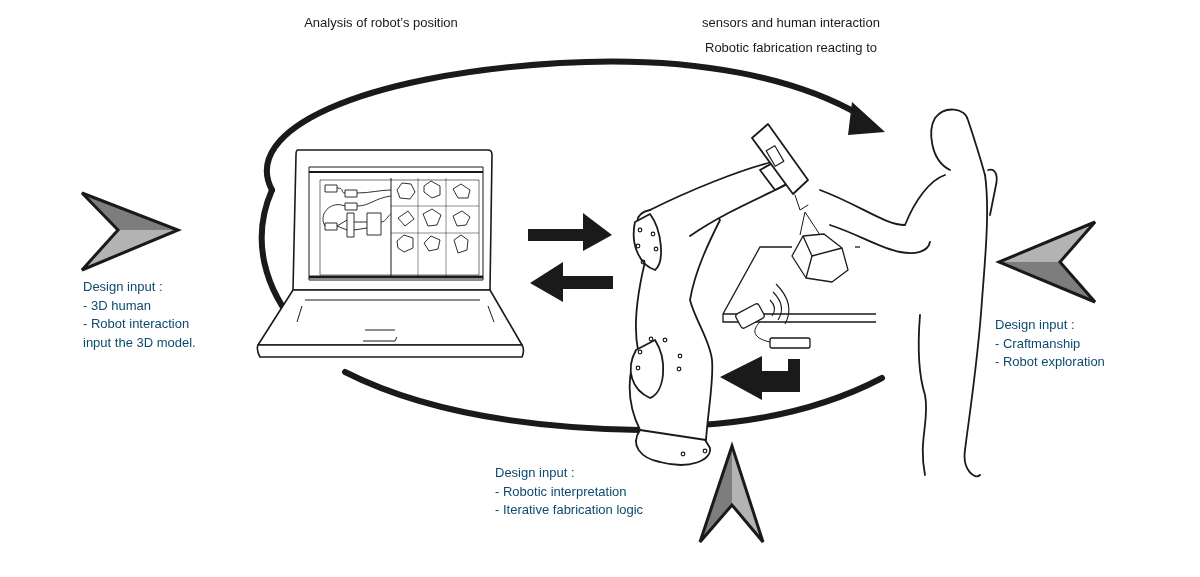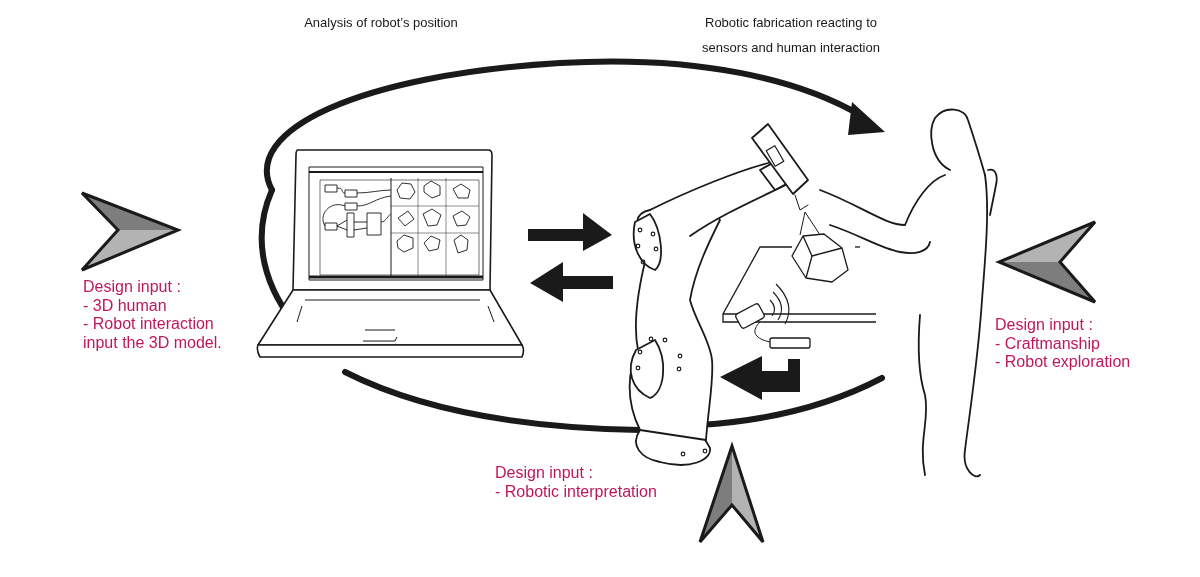"Robotic fabrication reacting to" span { order: before "sensors and human interaction" -> after "sensors and human interaction" }
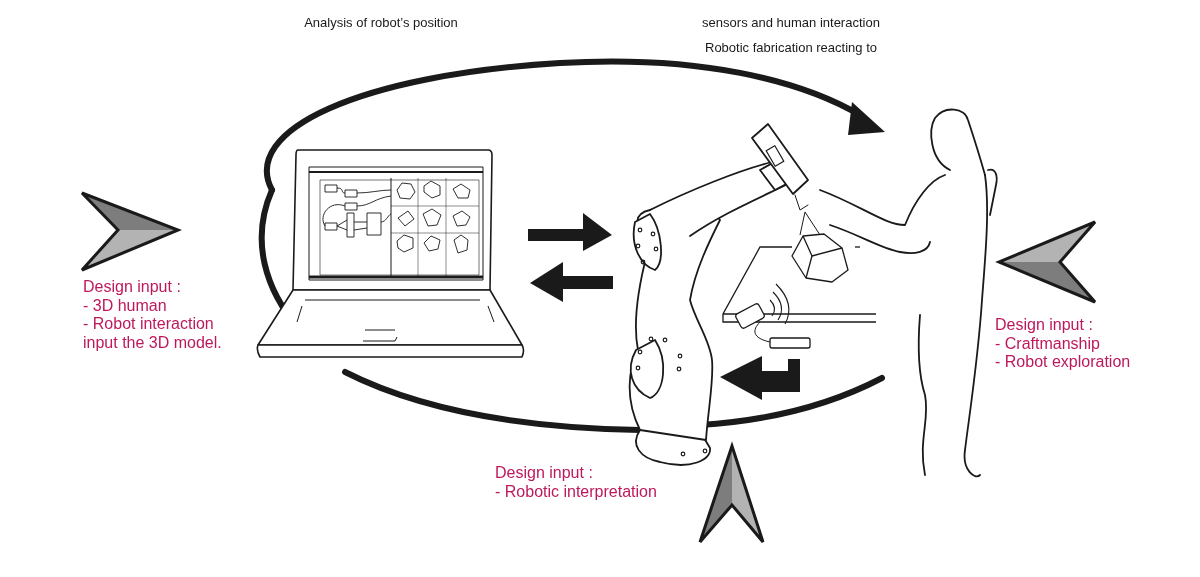"Design input :" .caption { color: #be185d -> #0c4a6e; font-size: 16px -> 13px }
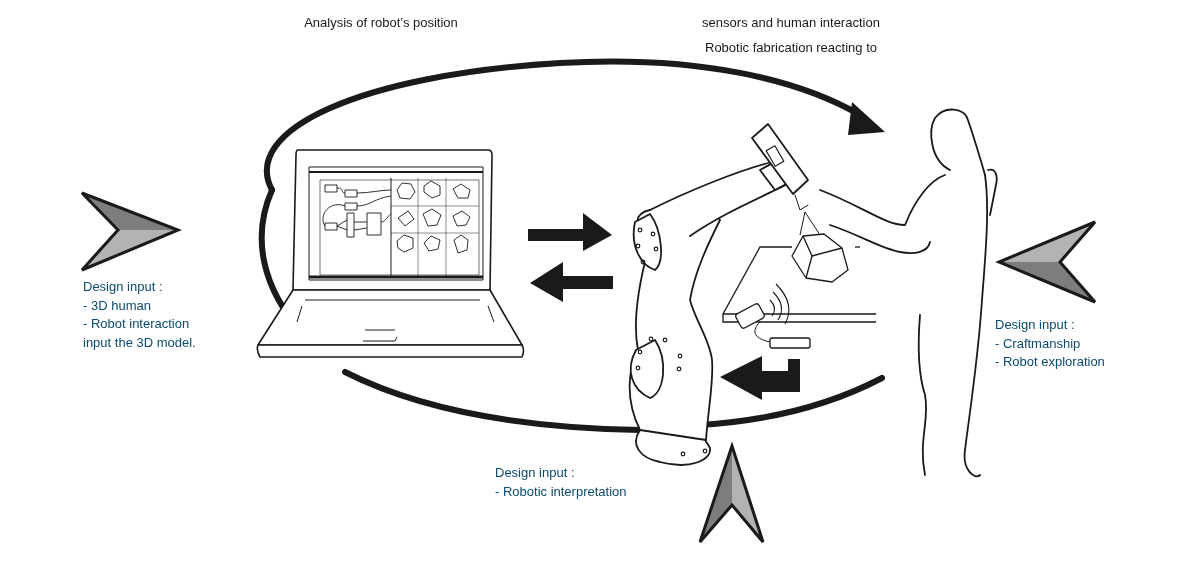"- Iterative fabrication logic" span { html: none -> <span>- Iterative fabrication logic</span> }
